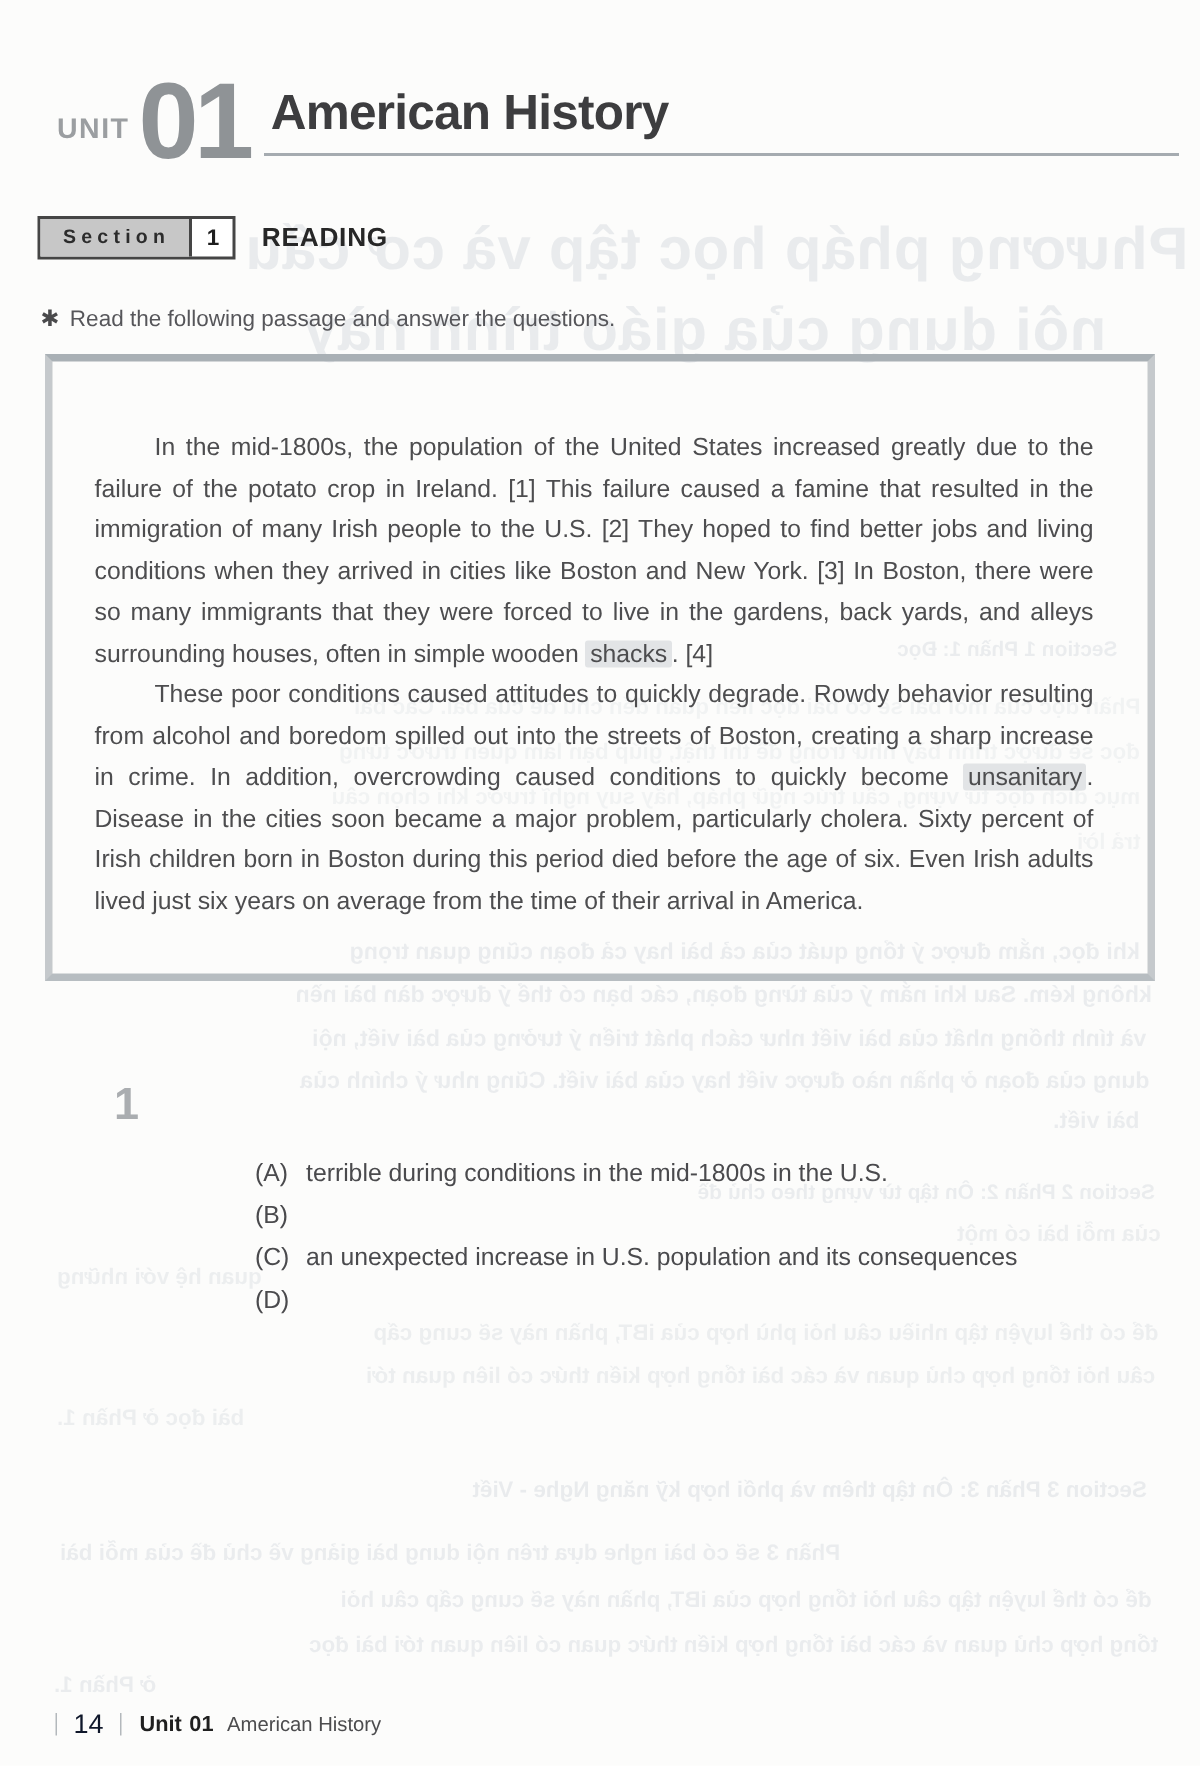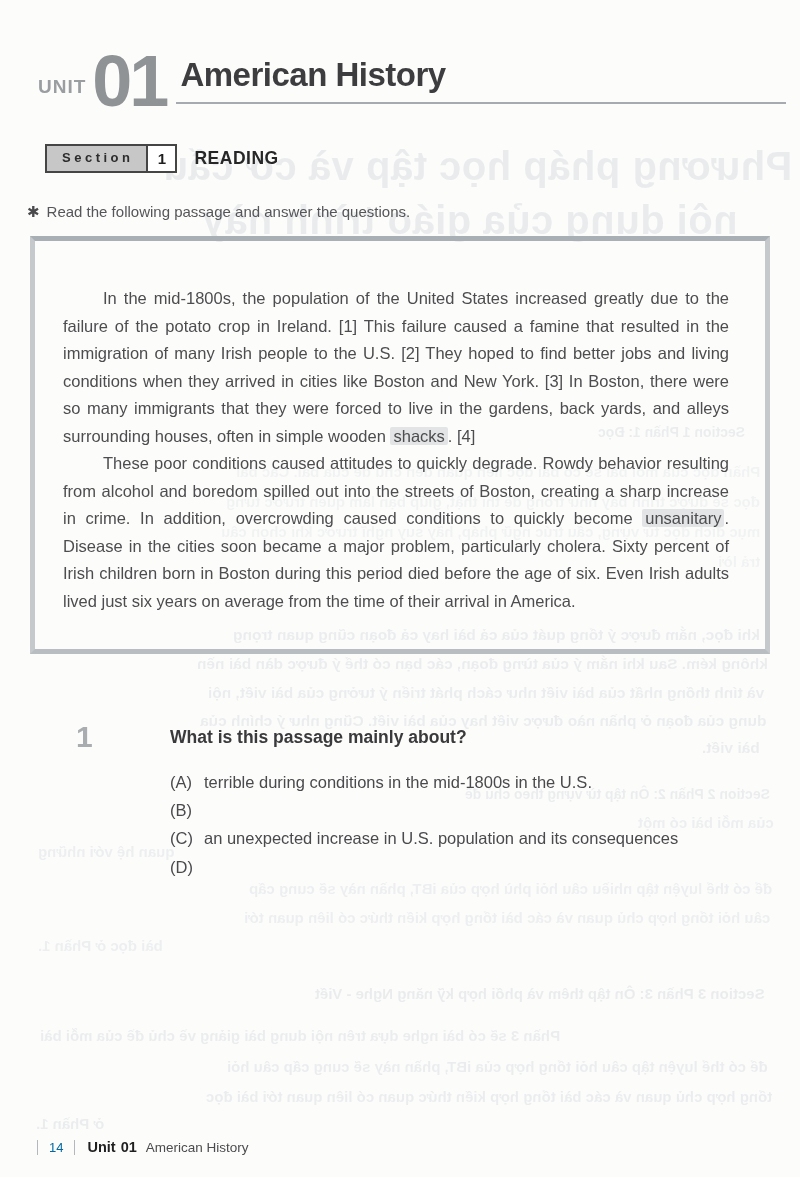"Section" .section-row { margin-left: 20px -> none }
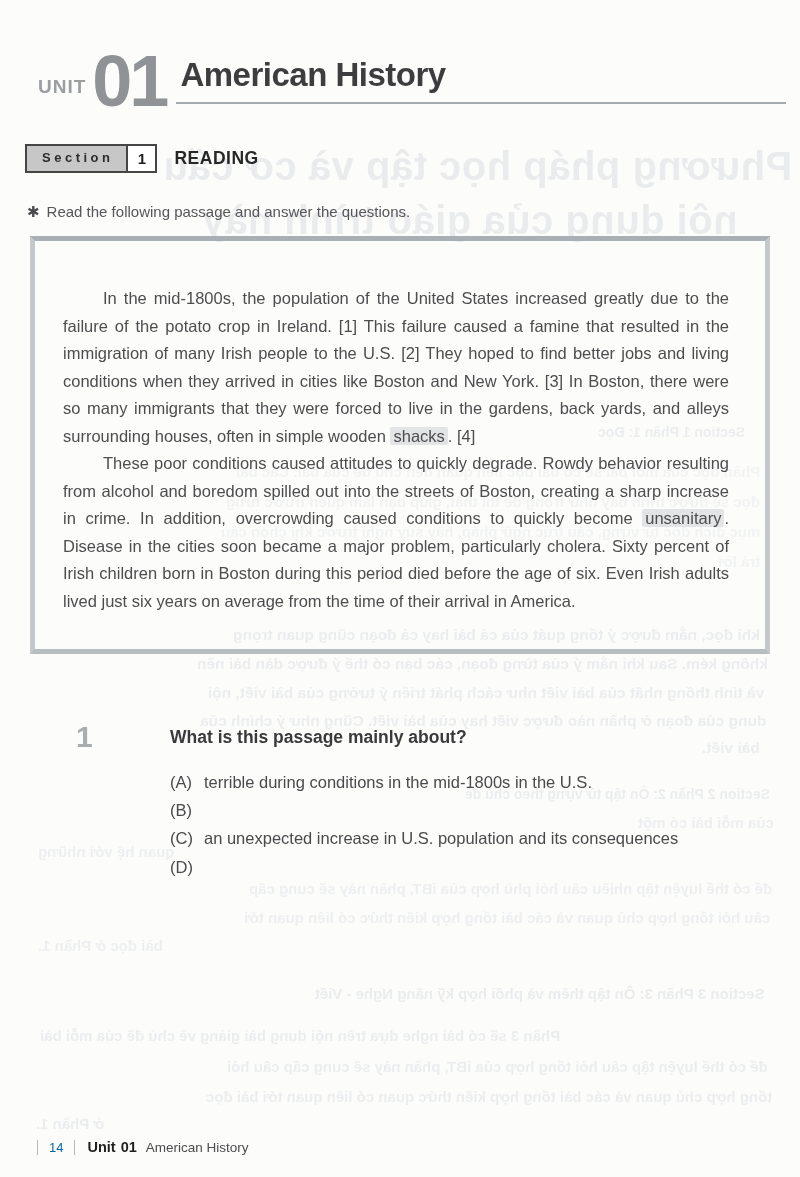"What is this passage mainly" span.q-text { html: <span>What is this passage mainly about?</span> -> none }
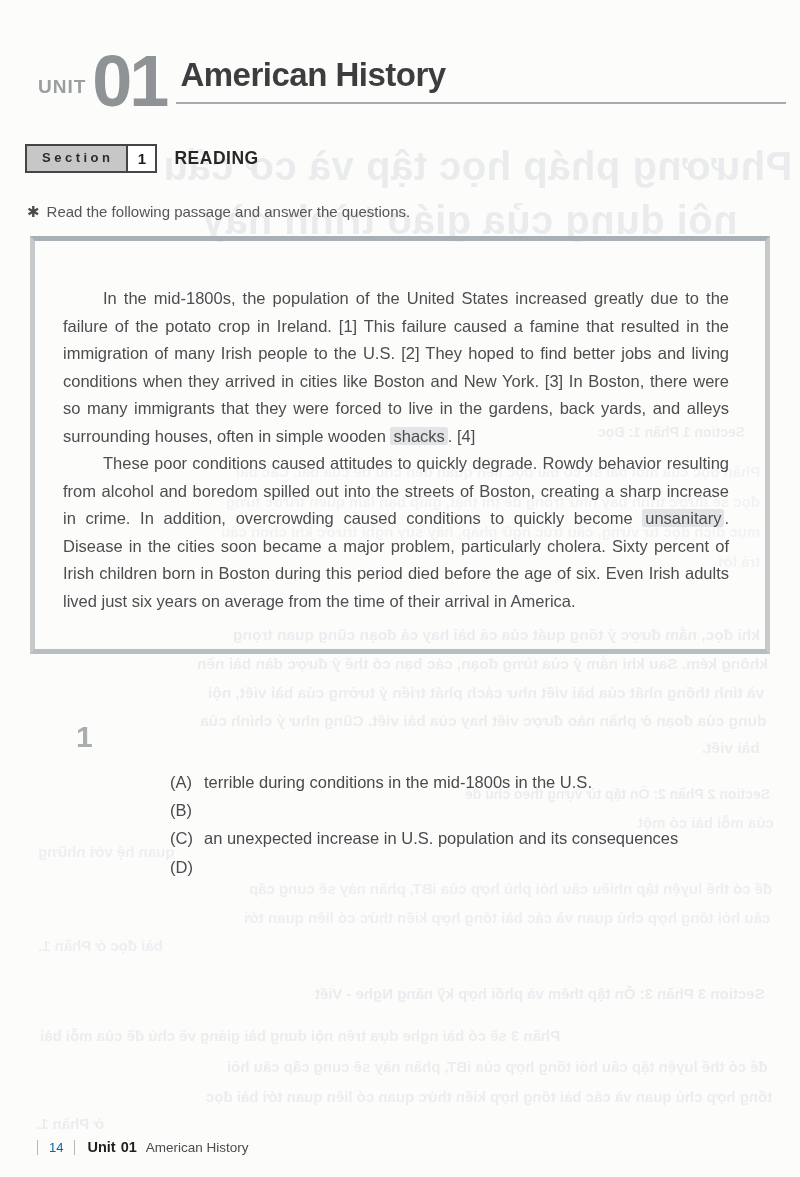"14" .page-num { color: #0369a1 -> #0f172a; font-size: 13px -> 18px }
